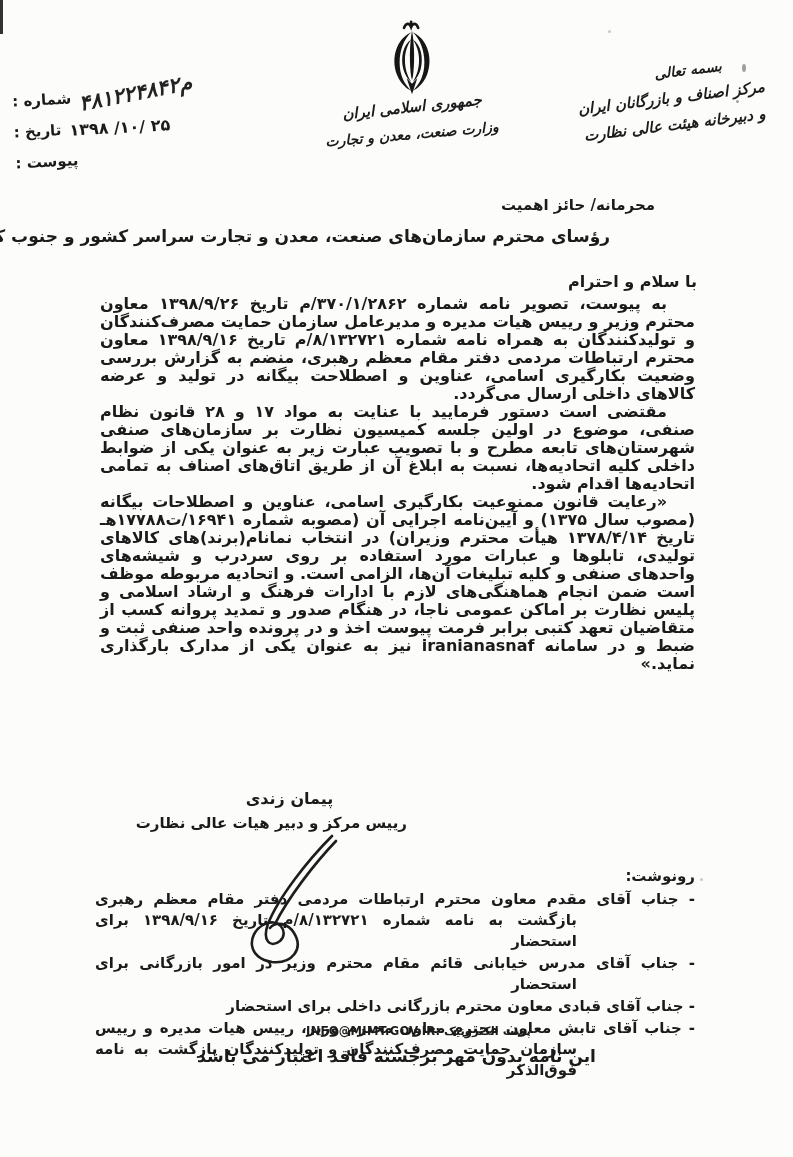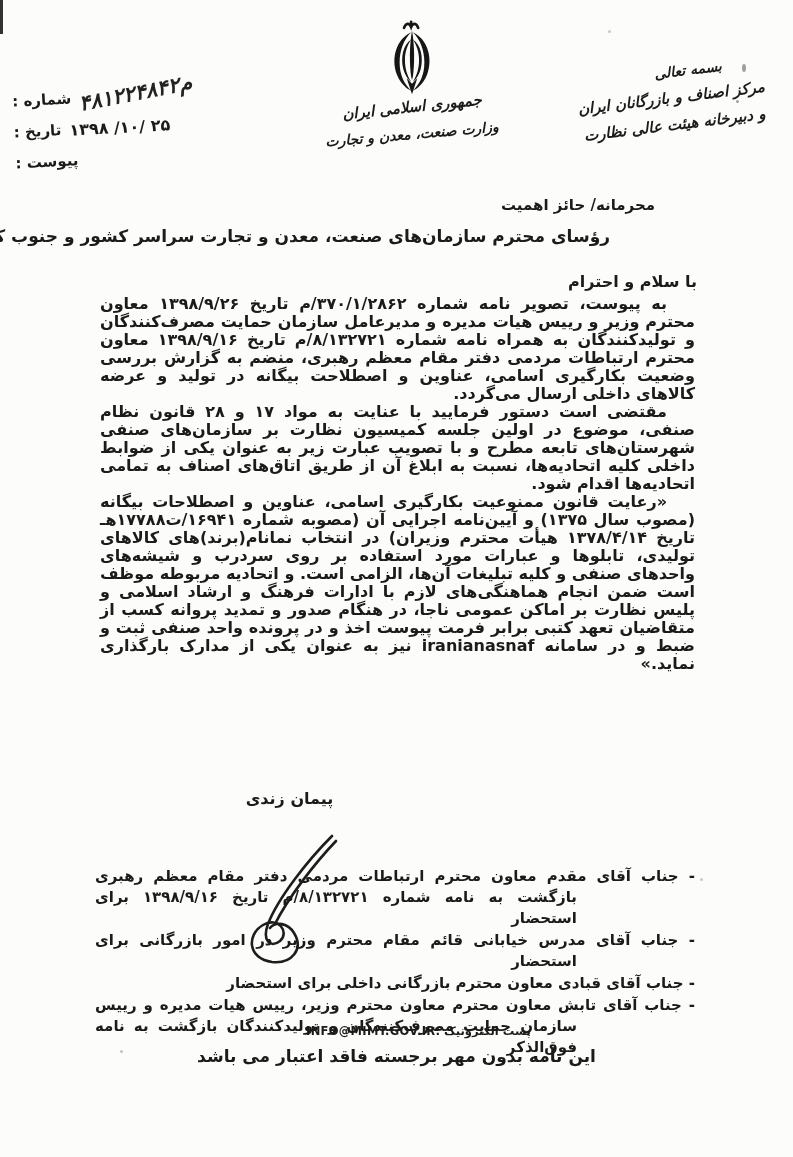"رییس مرکز و دبیر هیات" div.sig-title { html: none -> <div>رییس مرکز و دبیر هیات عالی نظارت</div> }
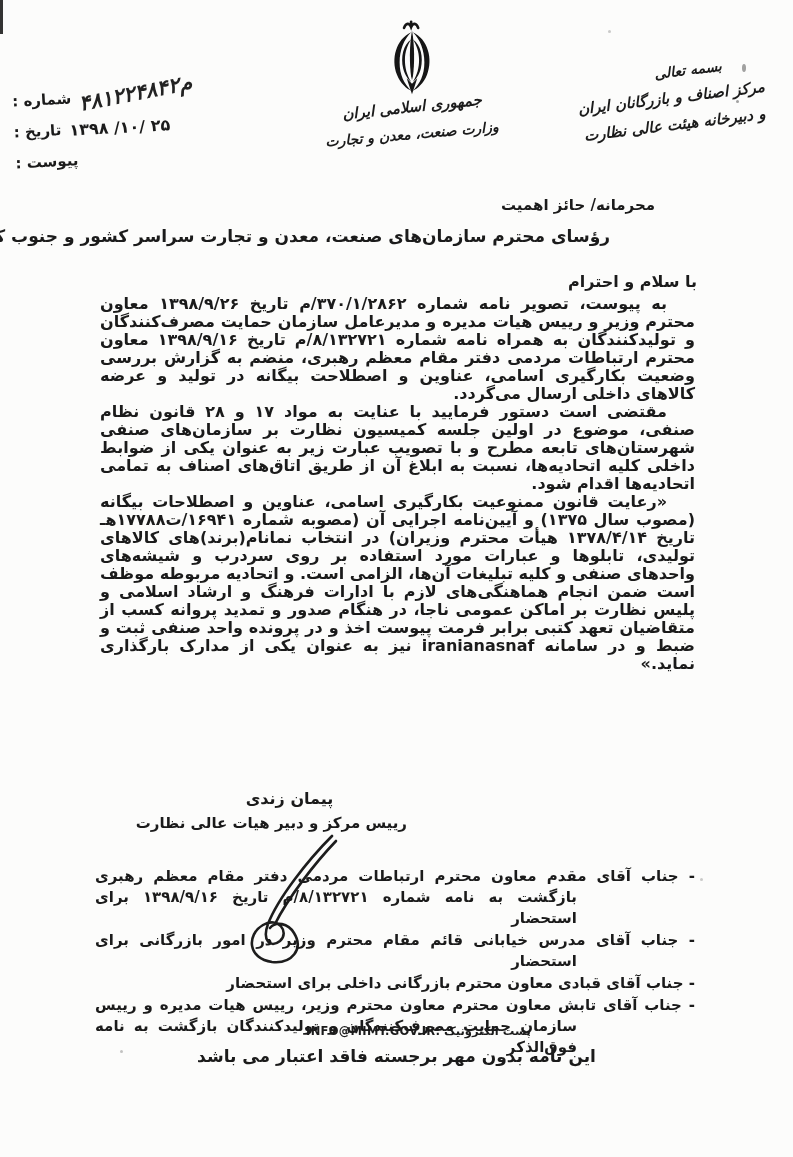"رونوشت:" div.cc-label { html: none -> <div>رونوشت:</div> }
